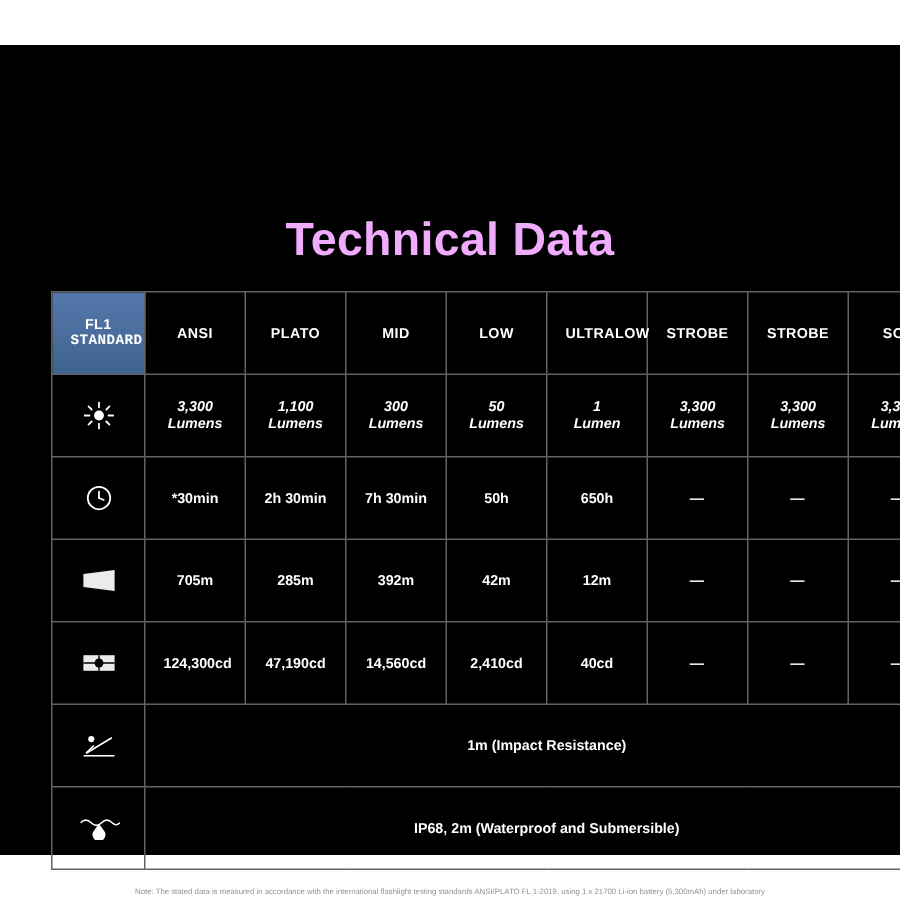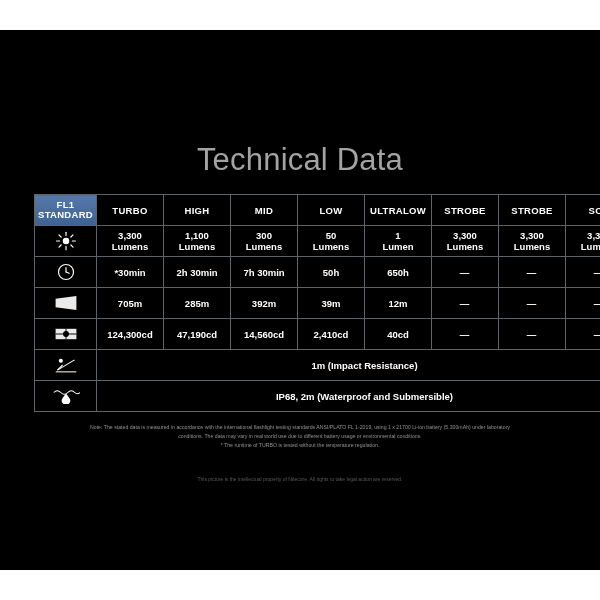"Technical Data" .title { color: #a3a3a3 -> #f0abfc; font-weight: normal -> bold }
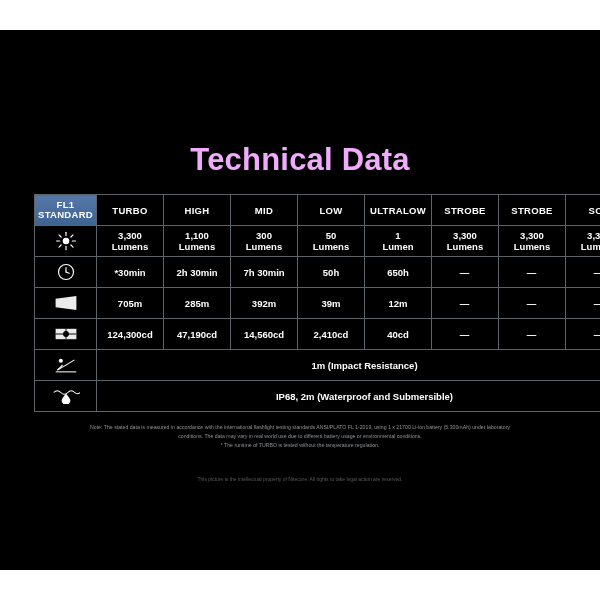"FL1" table.tech td, table.tech th { padding: 0 -> 12px }
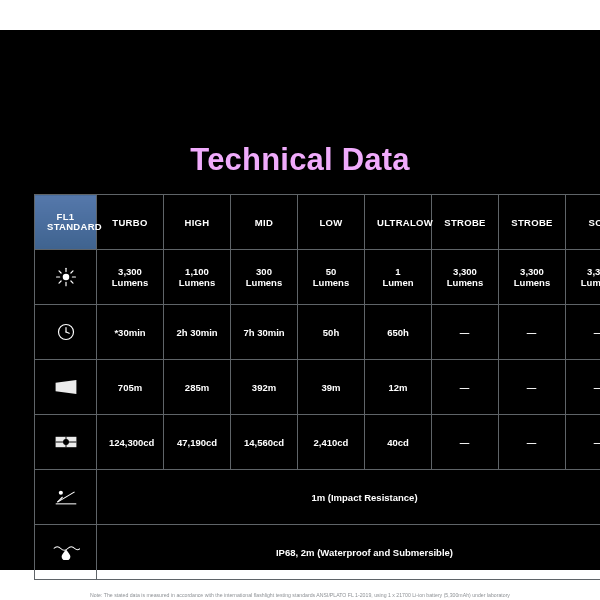"STANDARD" .fl1cell .l2 { font-family: none -> Liberation Mono, monospace }
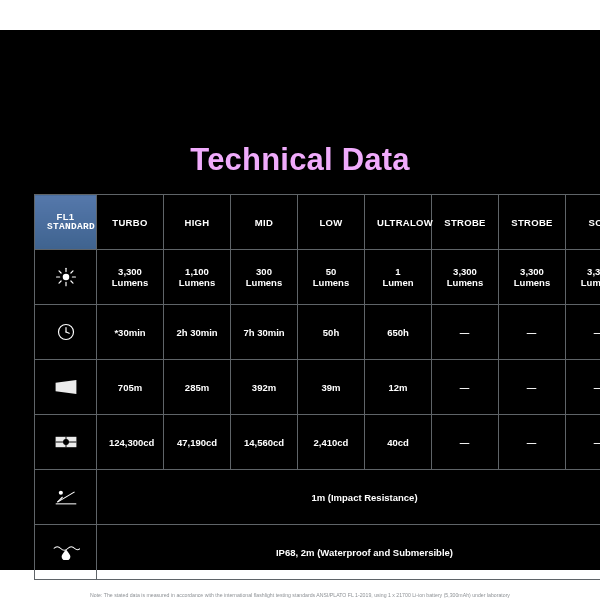"TURBO" th { text: TURBO -> ANSI }
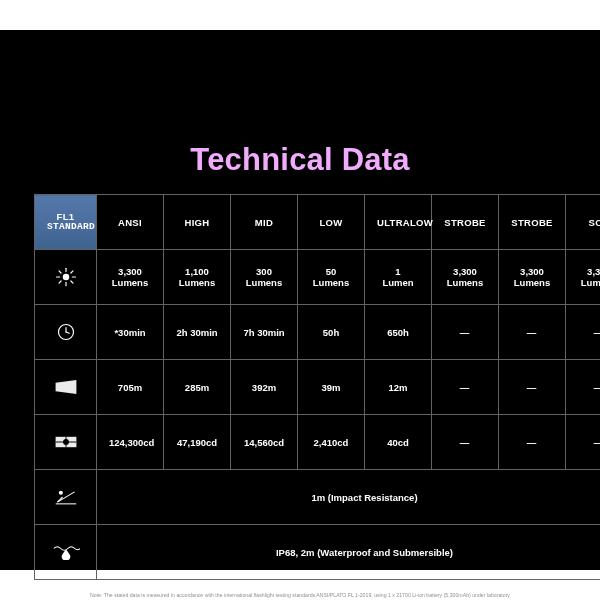"HIGH" th { text: HIGH -> PLATO }
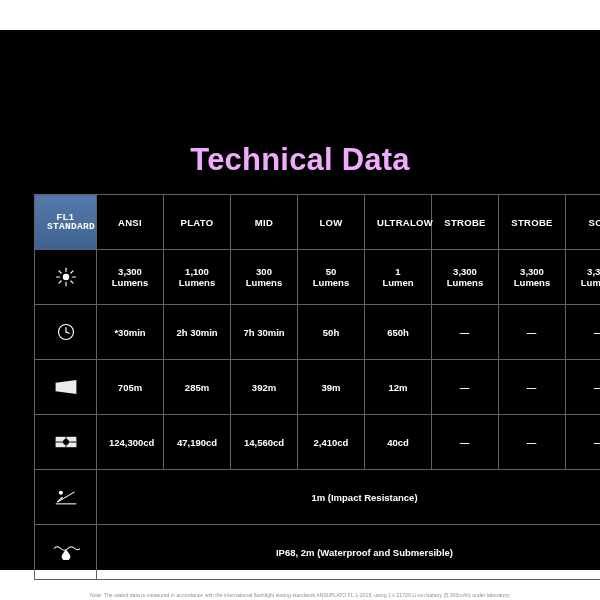"3,300" .twoline span { font-style: none -> italic }
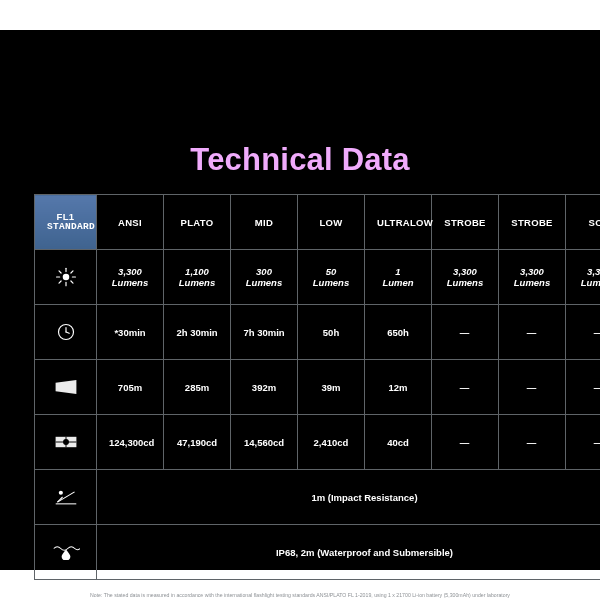"39m" td { text: 39m -> 42m }
